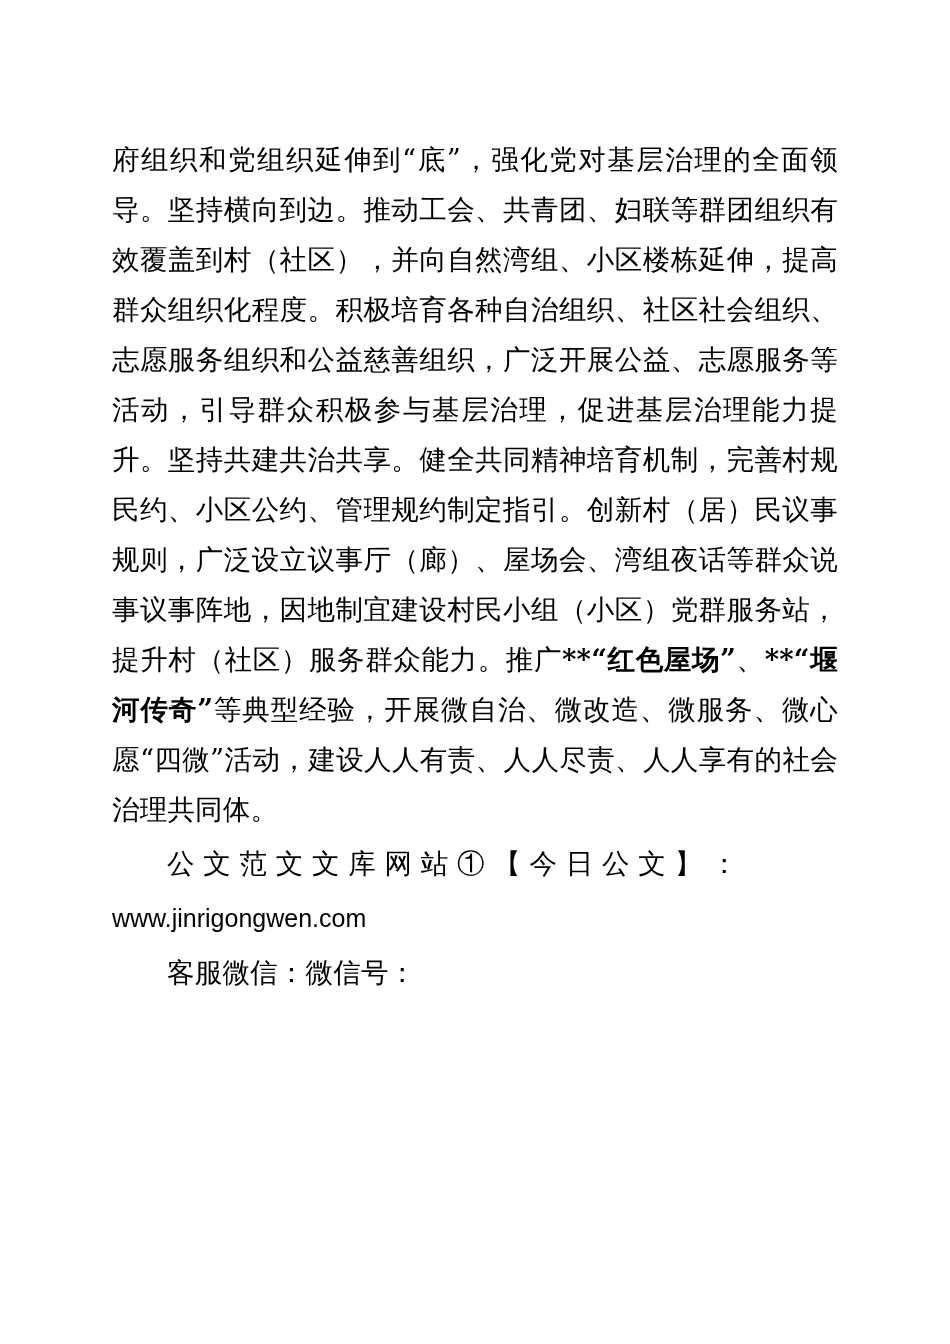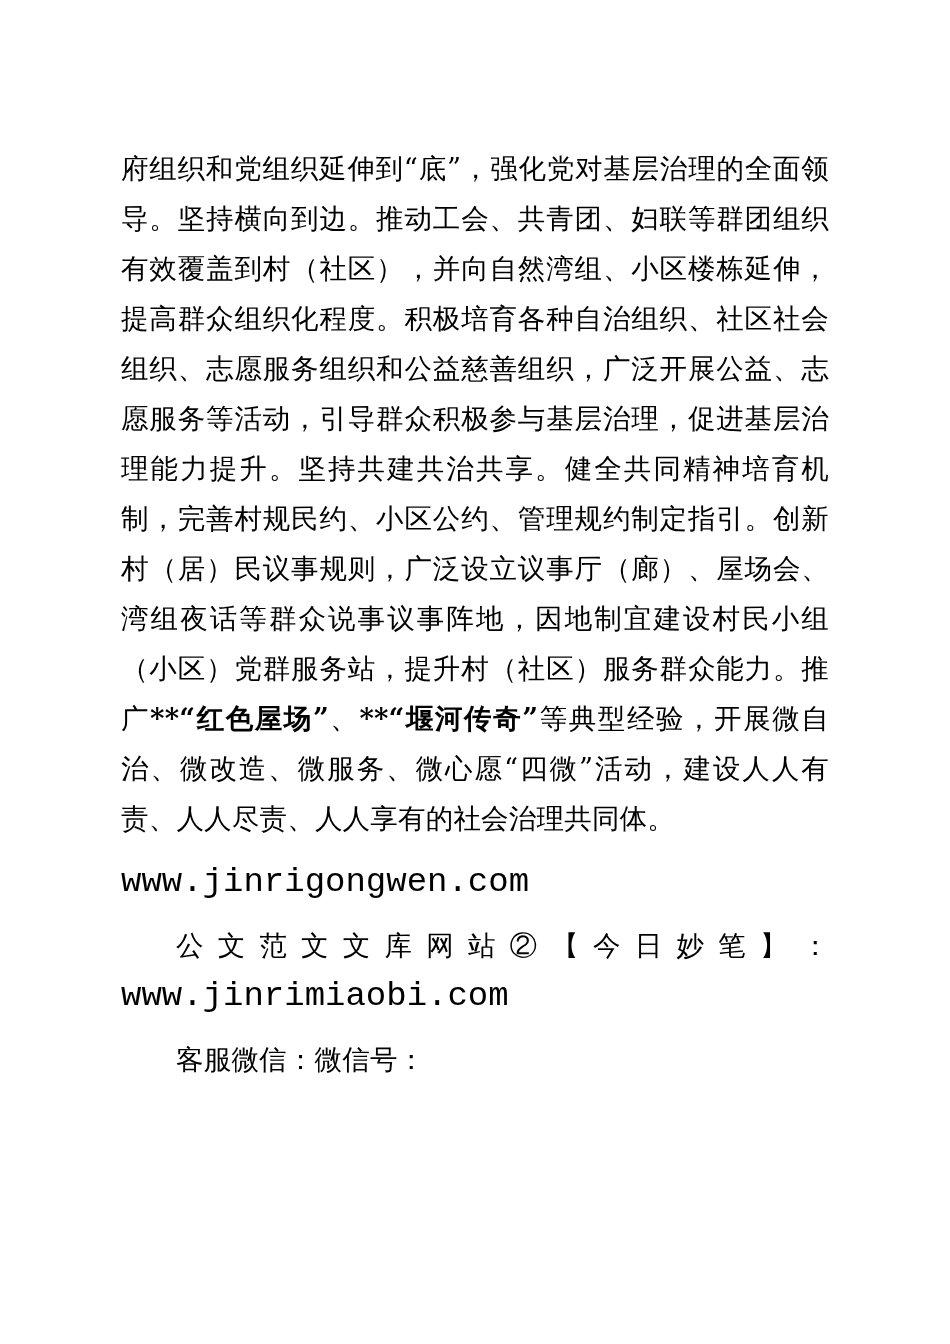"府组织和党组织延伸到“底”，强化党对基层治理的全面领导。坚持横向到边。推动工会、" p { margin: 13px -> 4px }
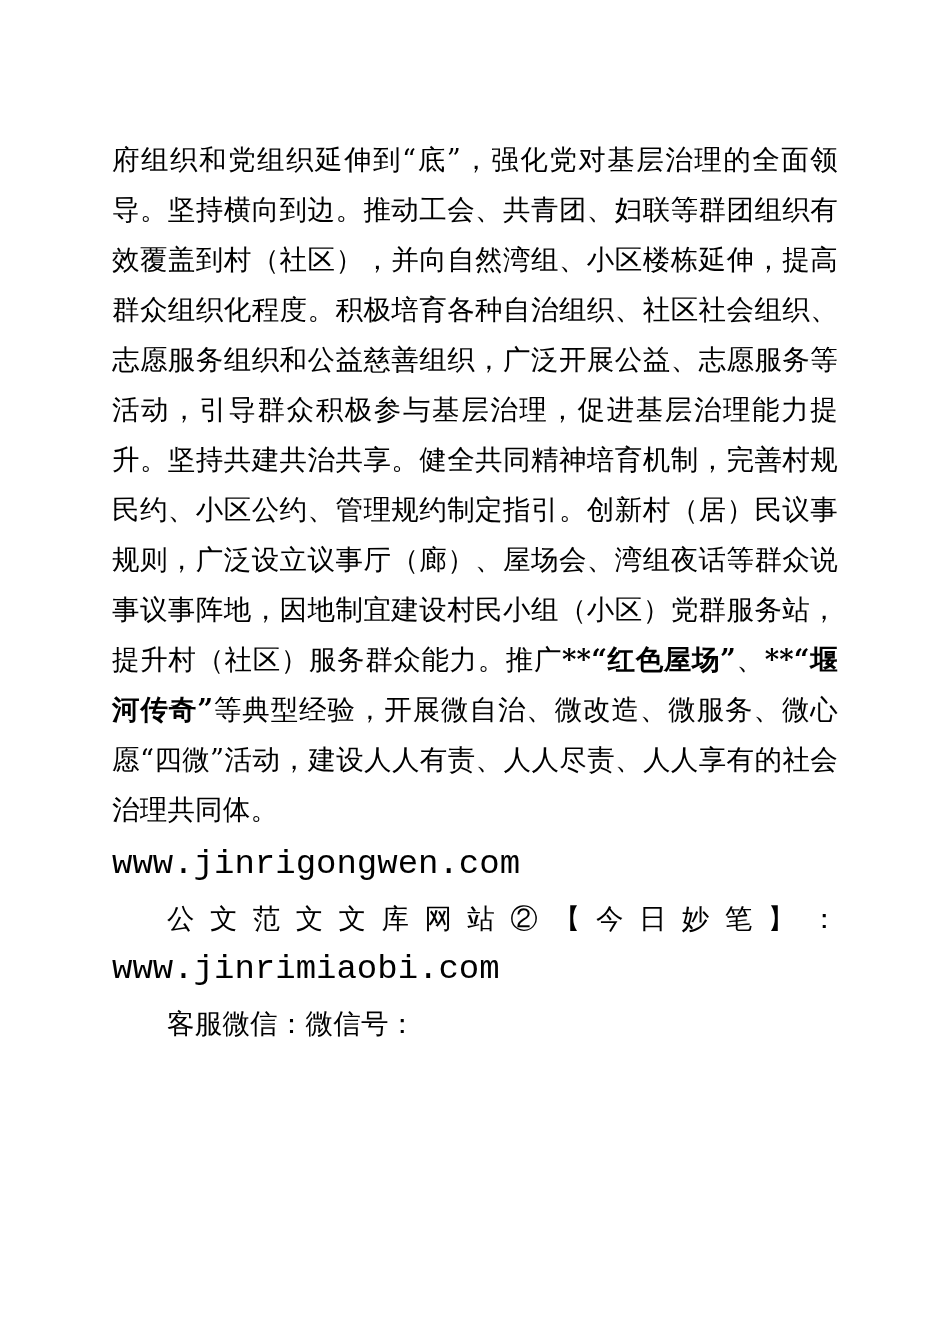"公 文 范 文 文" p.para { html: none -> <p><span>公 文 范 文 文 库 网 站 ① 【 今 日 公 文 】 ：</span></p> }
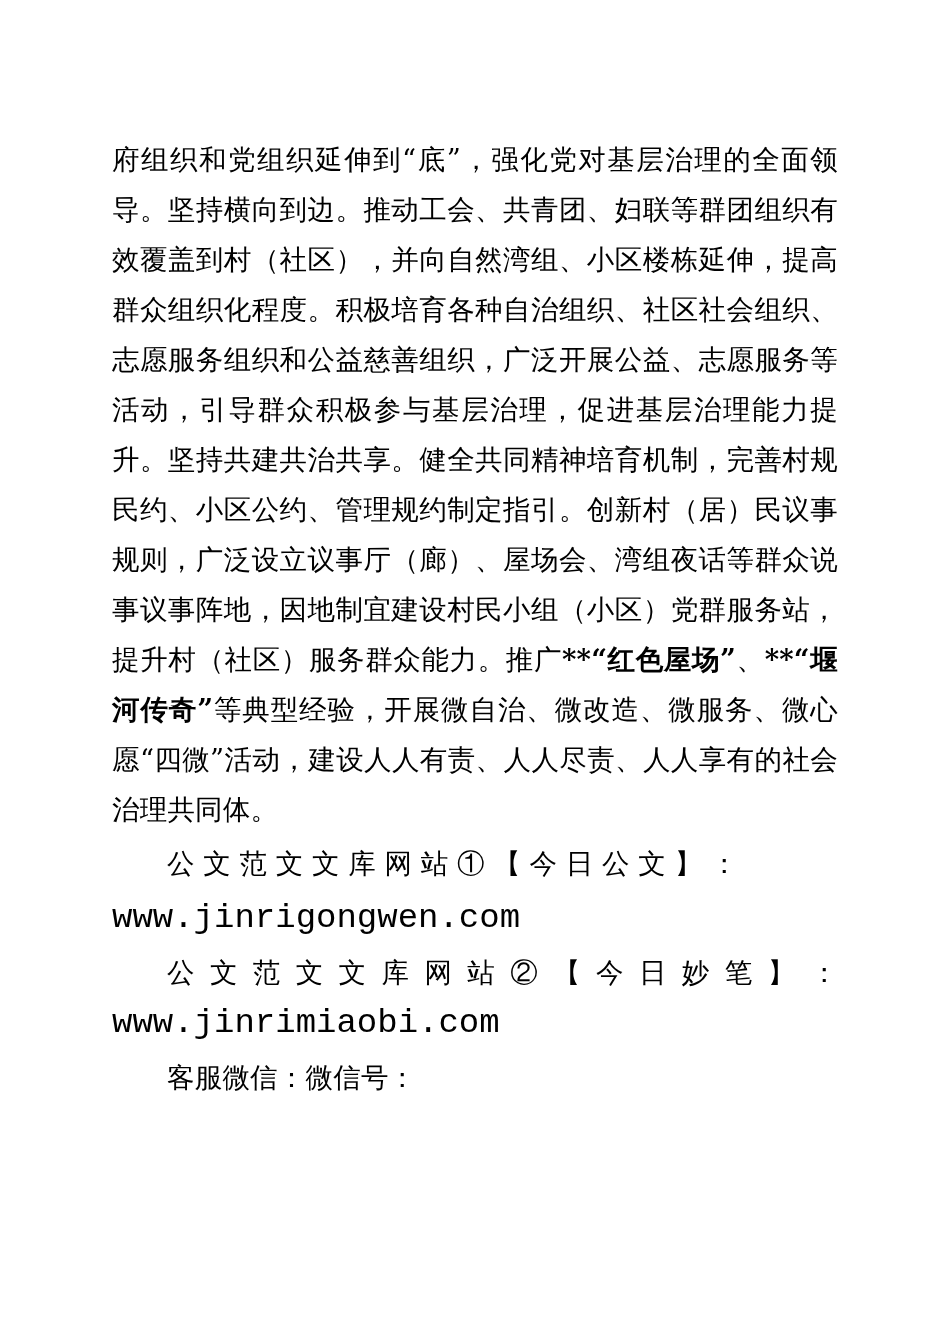"www.jinrigongwen.com" .latin { font-family: Liberation Mono, monospace -> Liberation Sans, sans-serif; font-size: 34px -> 25px }
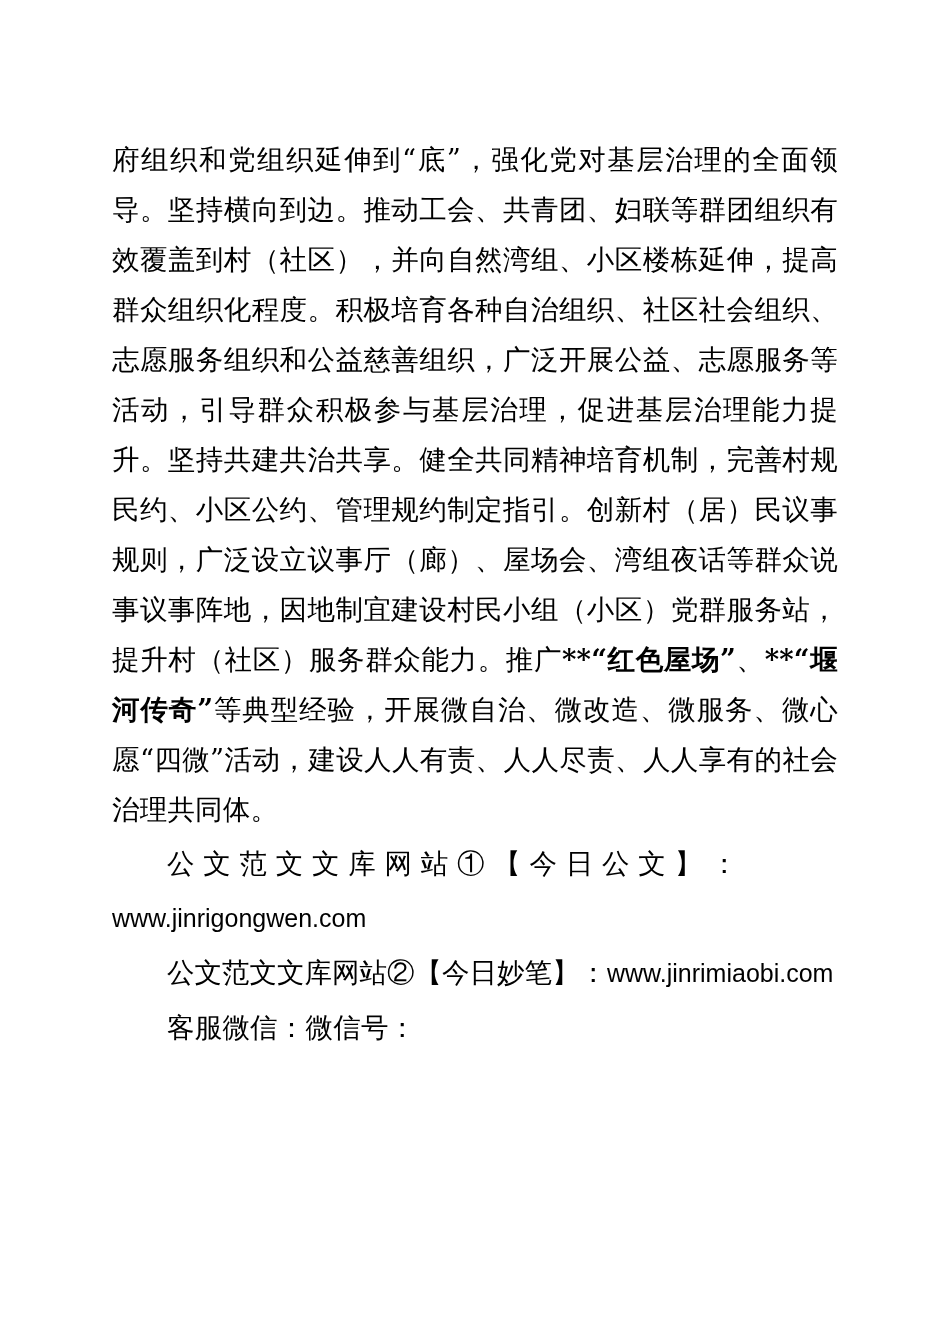"公文范文文库网站②【今日妙笔】：www.jinrimiaobi.com" p.para { html: <p><span>公文范文文库网站②【今日妙笔】：</span><span>www.jinrimiaobi.com</span></p> -> none }
